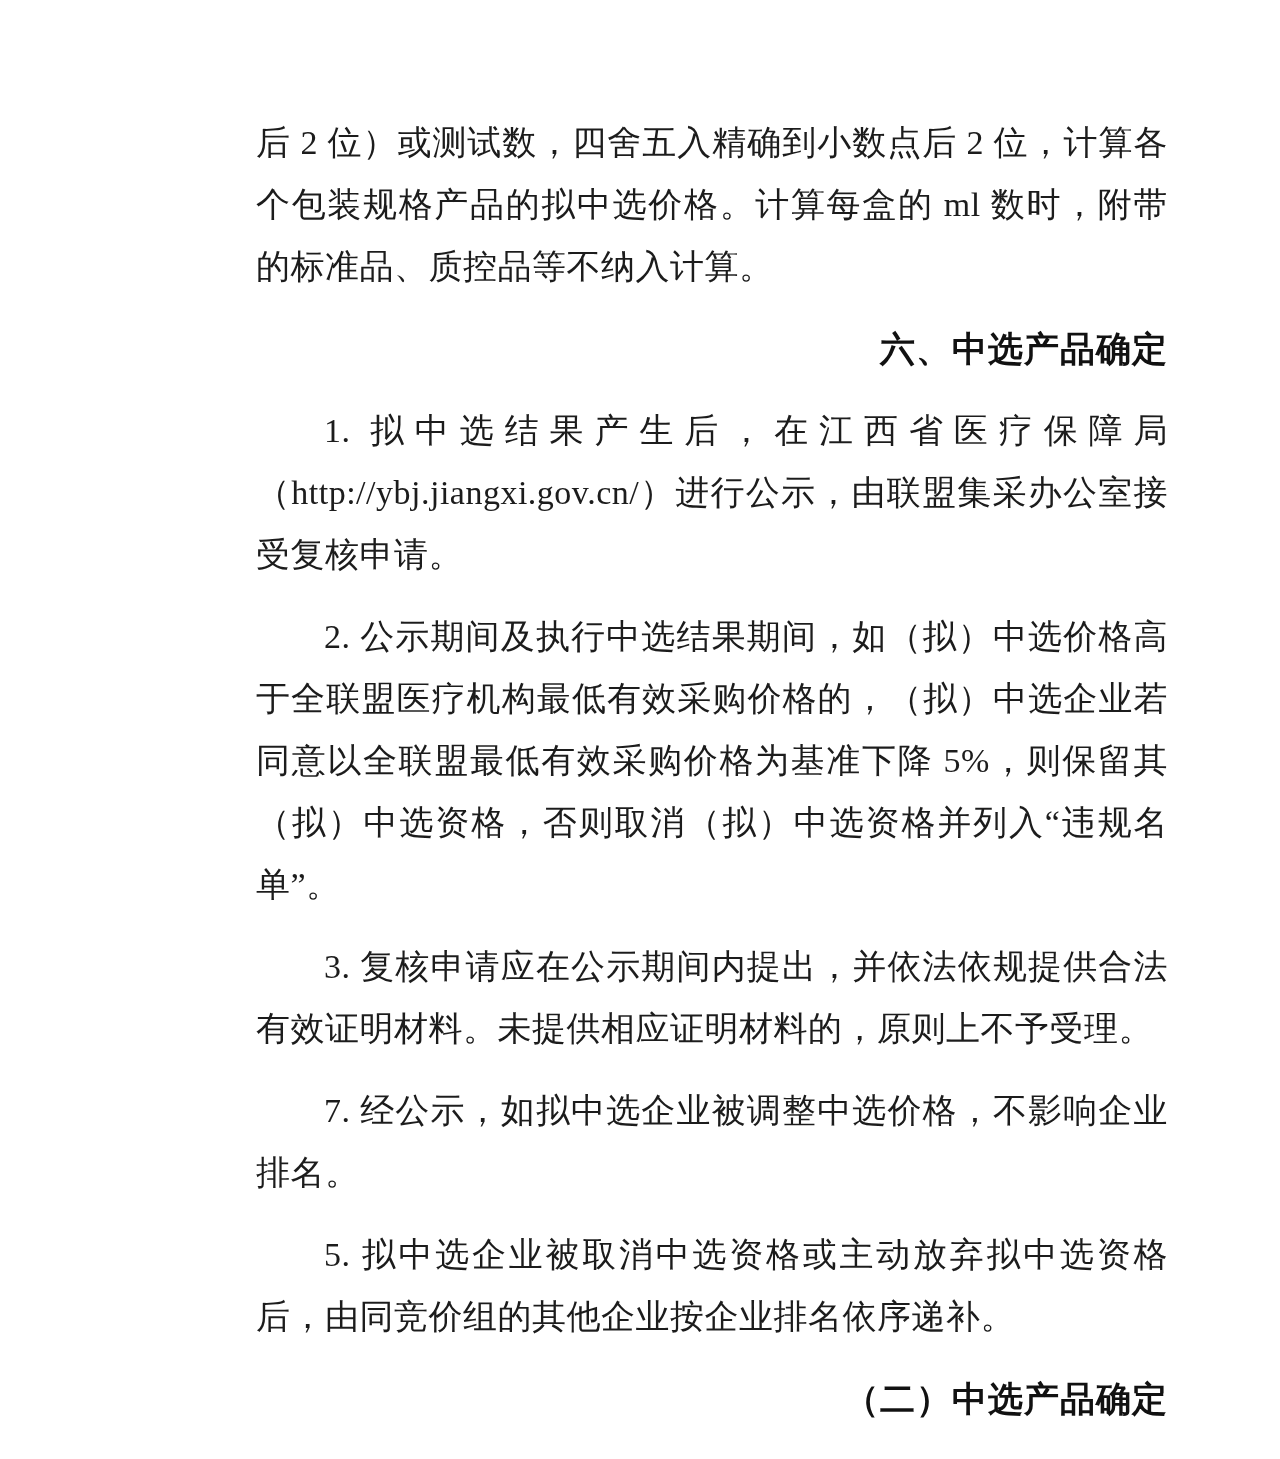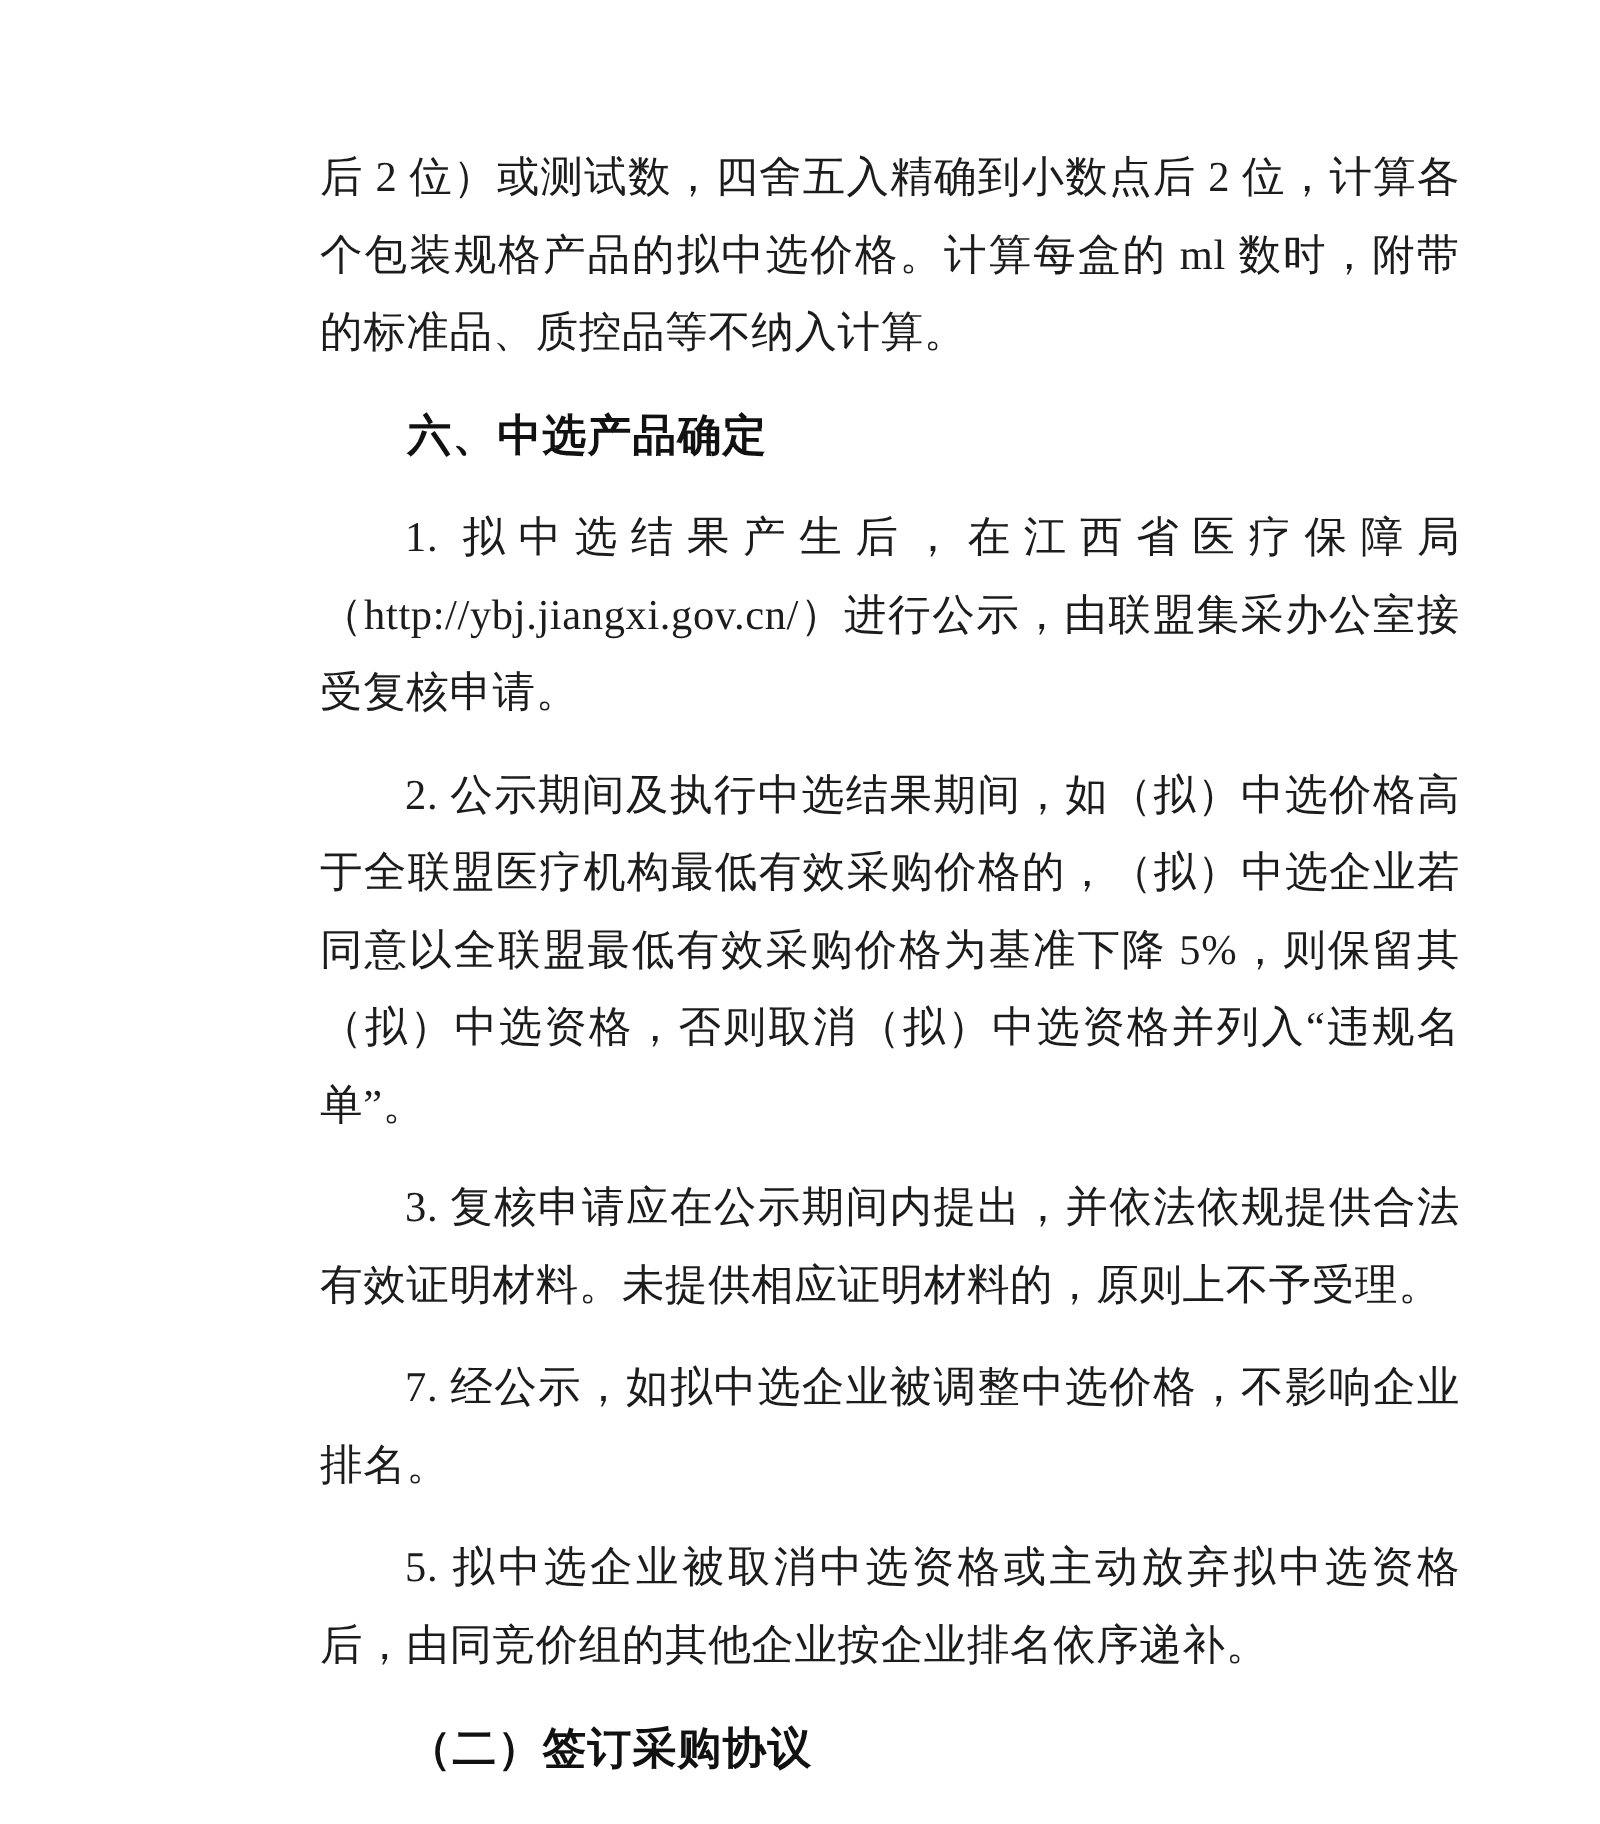"六、中选产品确定" .heading { text-align: none -> right }
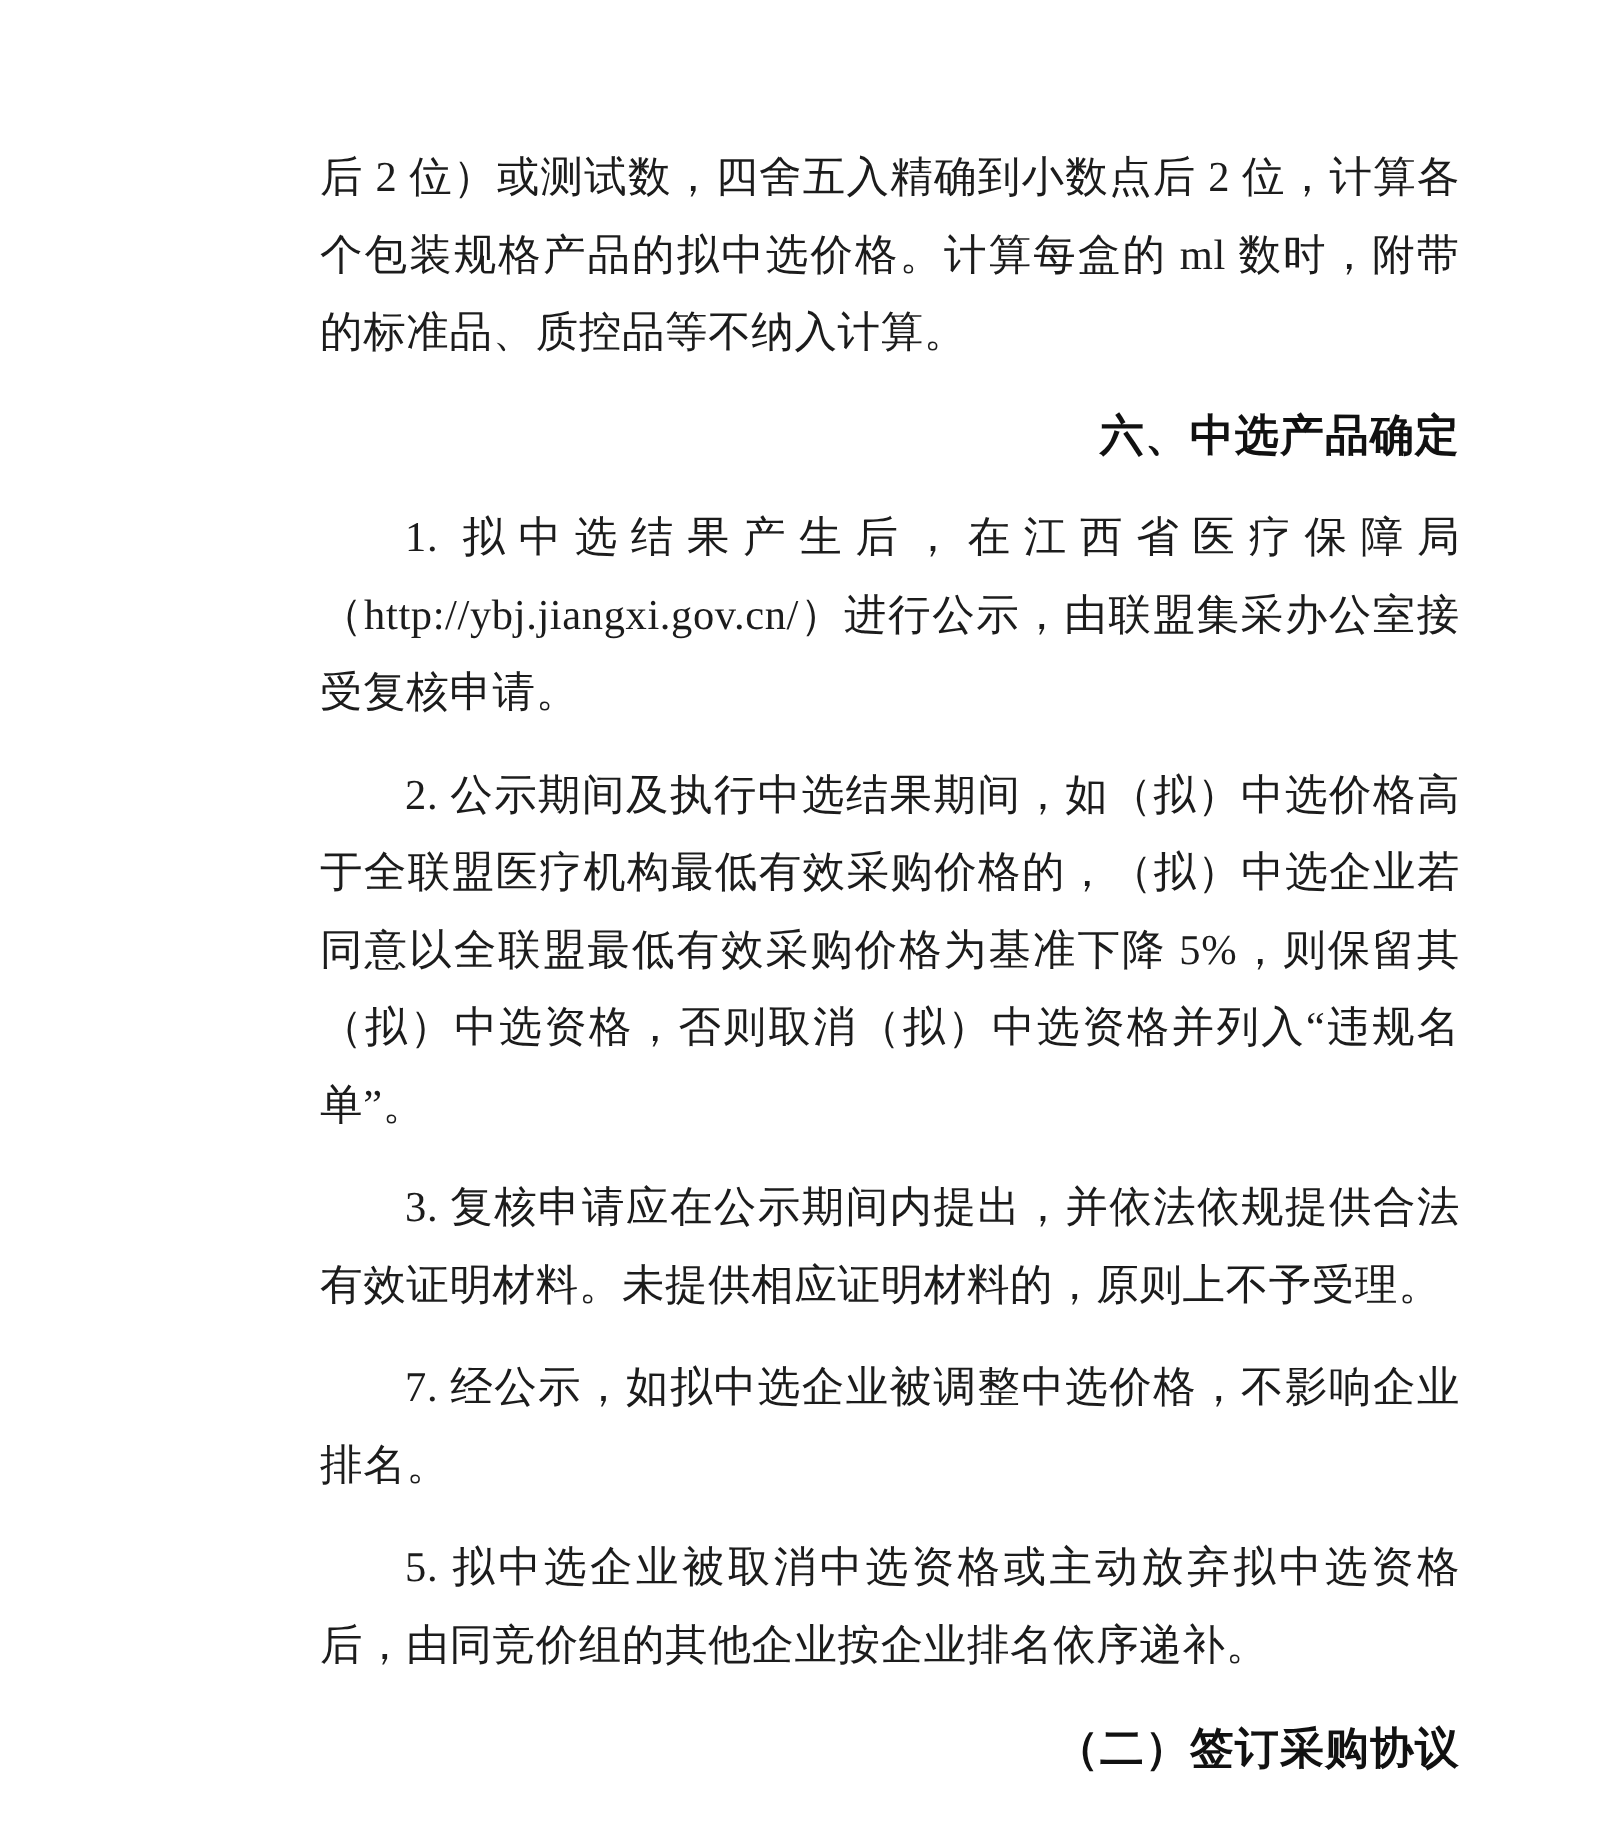"（二）签订采购协议" h3.heading { text: 签订采购协议 -> 中选产品确定 }
